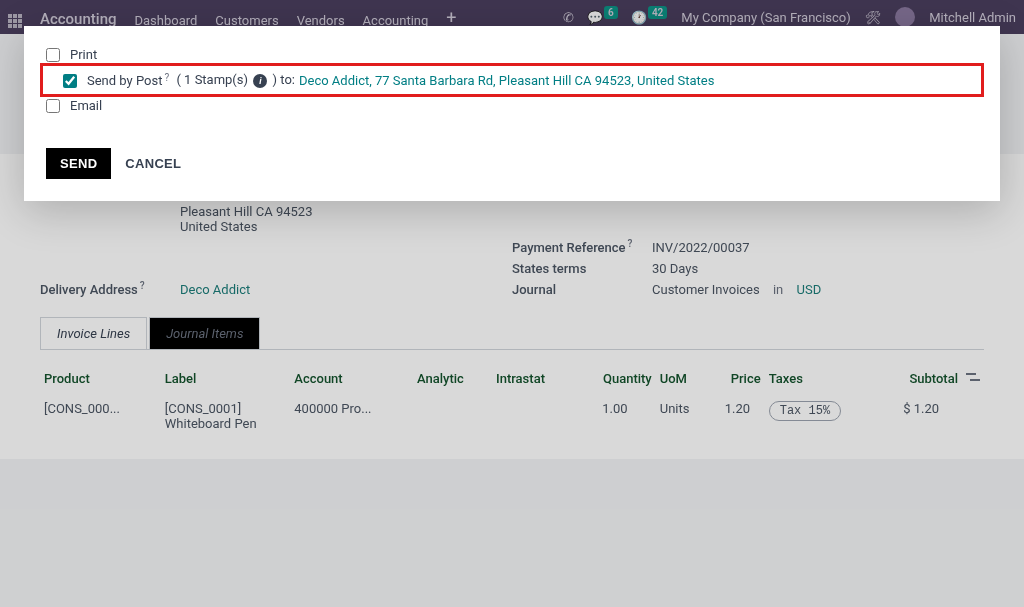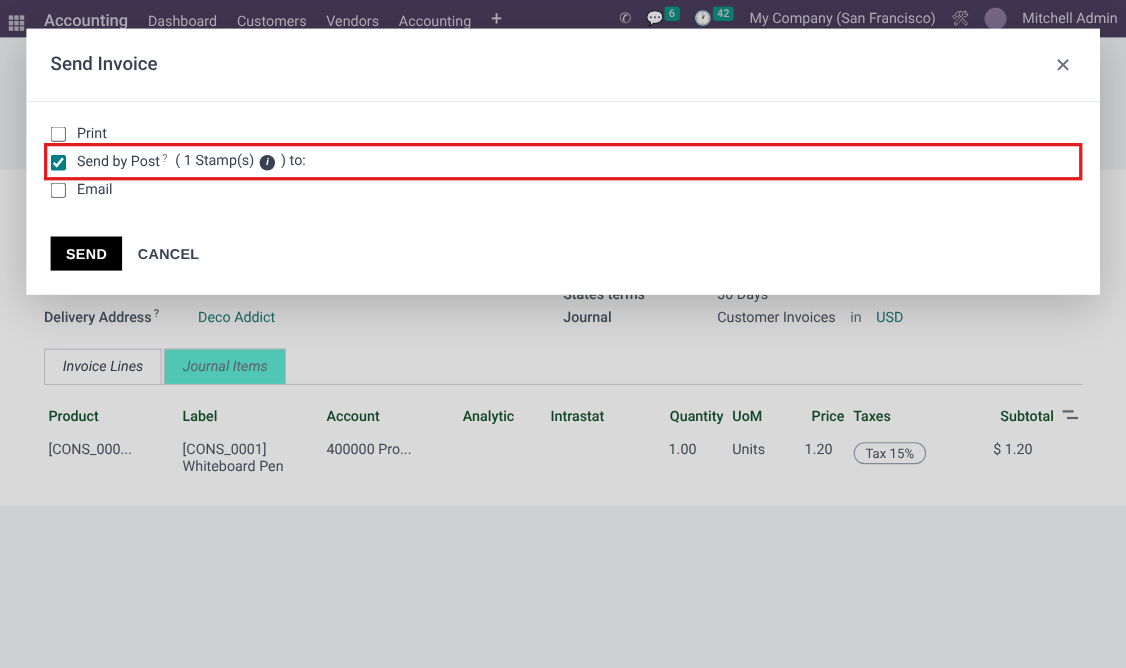"Send Invoice" div.modal-header { html: <div> <div>Send Invoice</div> <div>✕</div> </div> -> none }
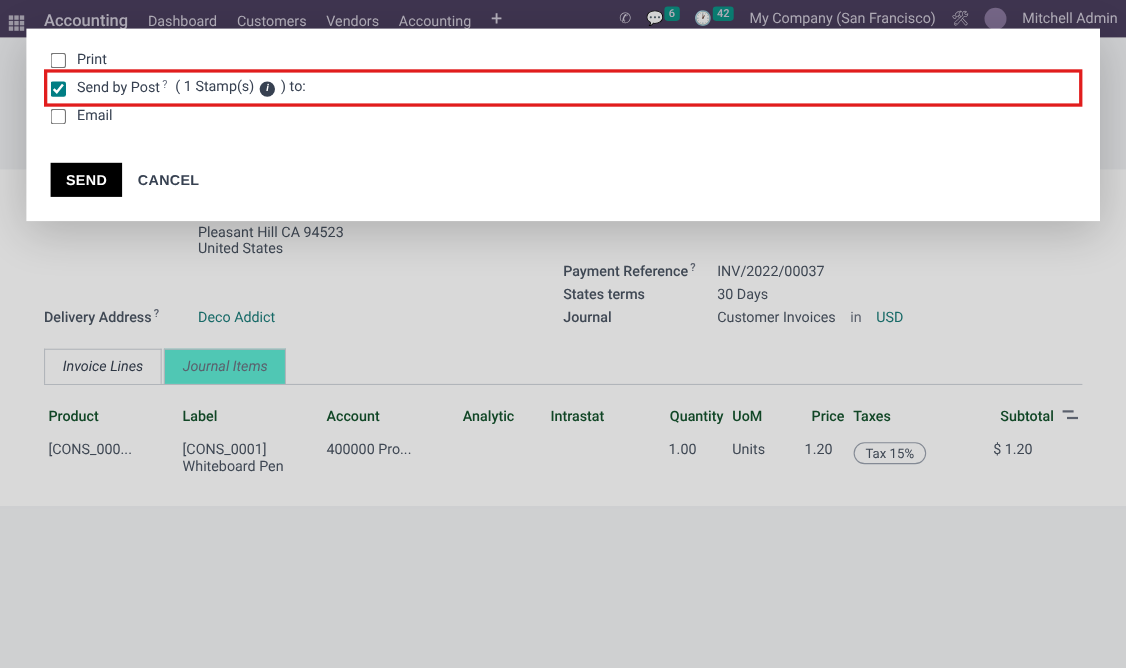"Send by Post" .highlight-red { padding: 1px 3px -> 1px 20px }
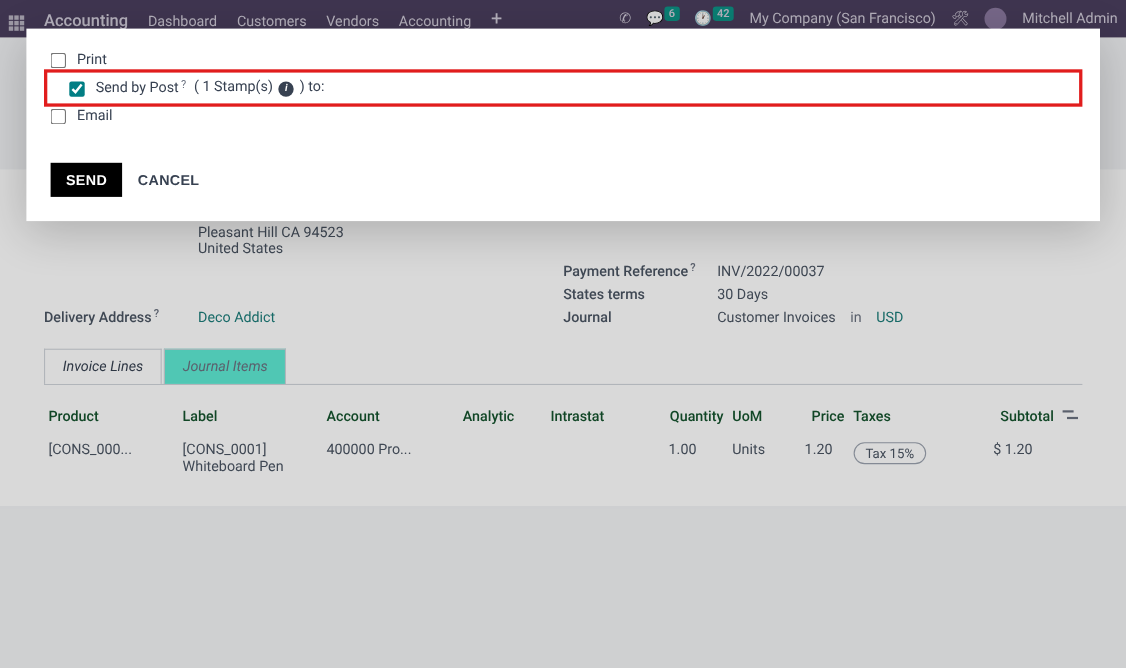"Deco Addict, 77 Santa Barbara" span.opt-addr { html: none -> <span>Deco Addict, 77 Santa Barbara Rd, Pleasant Hill CA 94523, United States</span> }
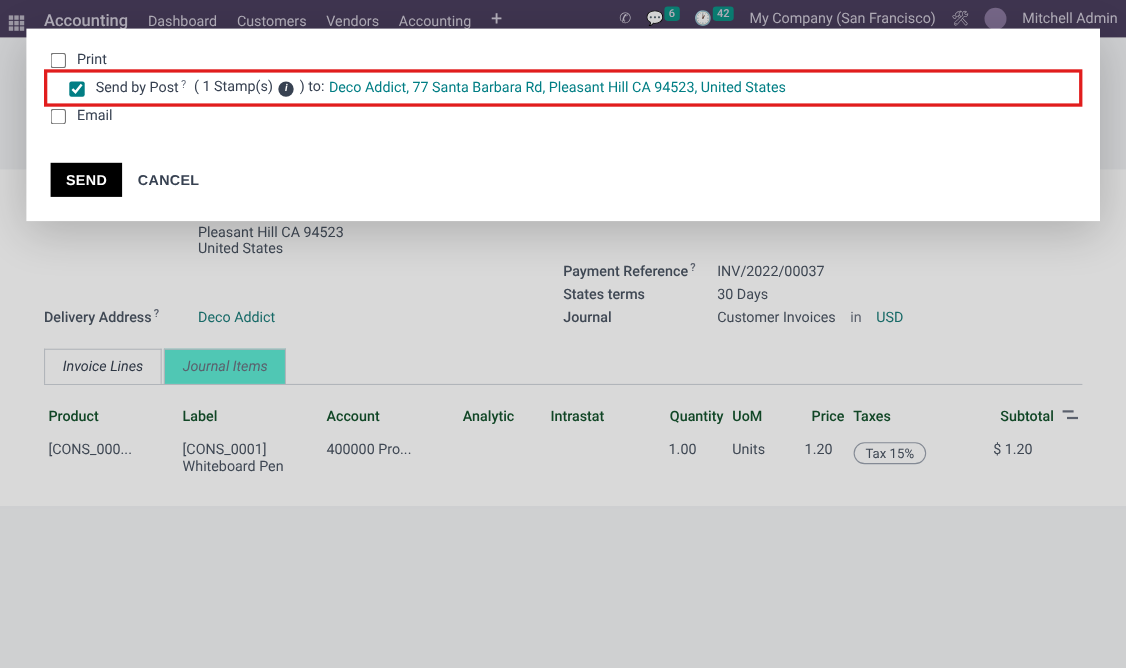"Journal Items" .tab { background: #5eead4 -> #000000 }
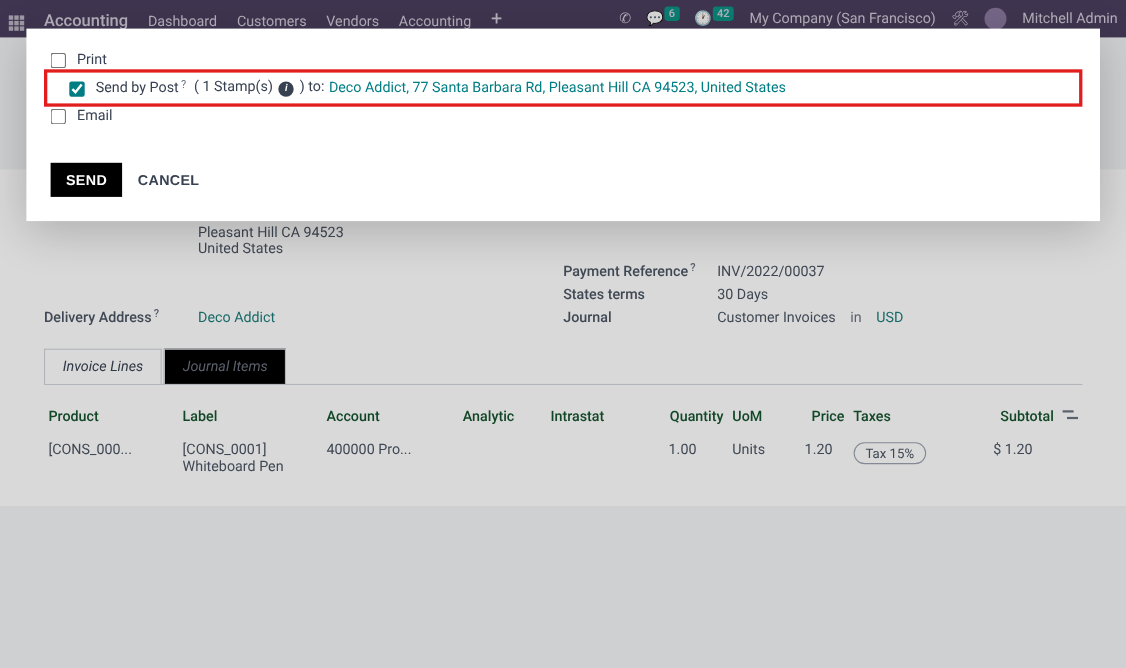"Tax 15%" .tax-pill { font-family: none -> Liberation Mono, monospace }
